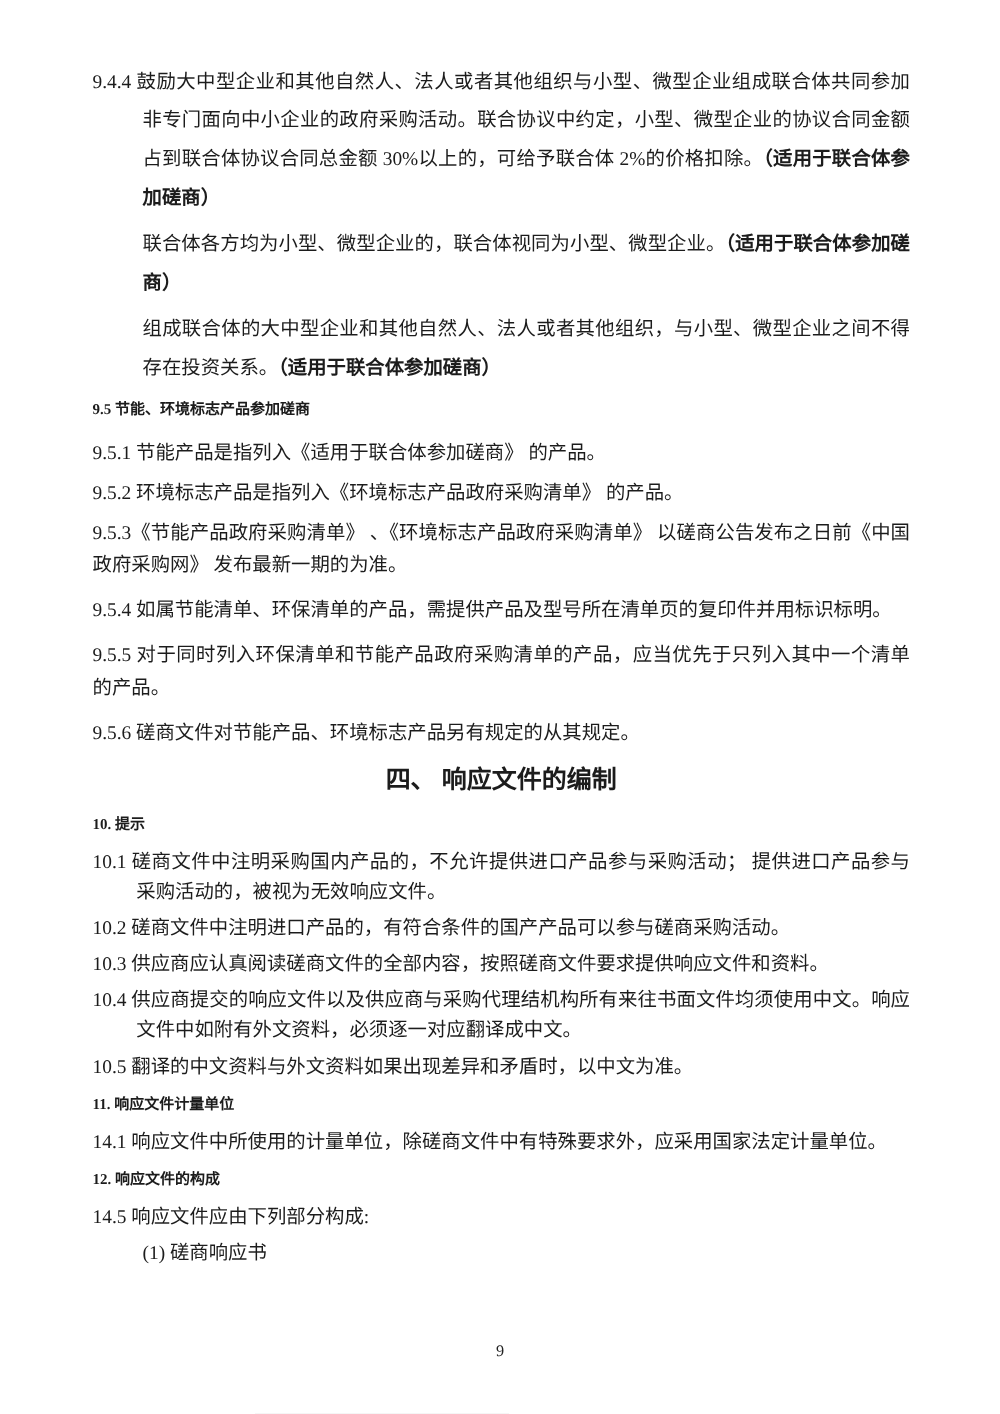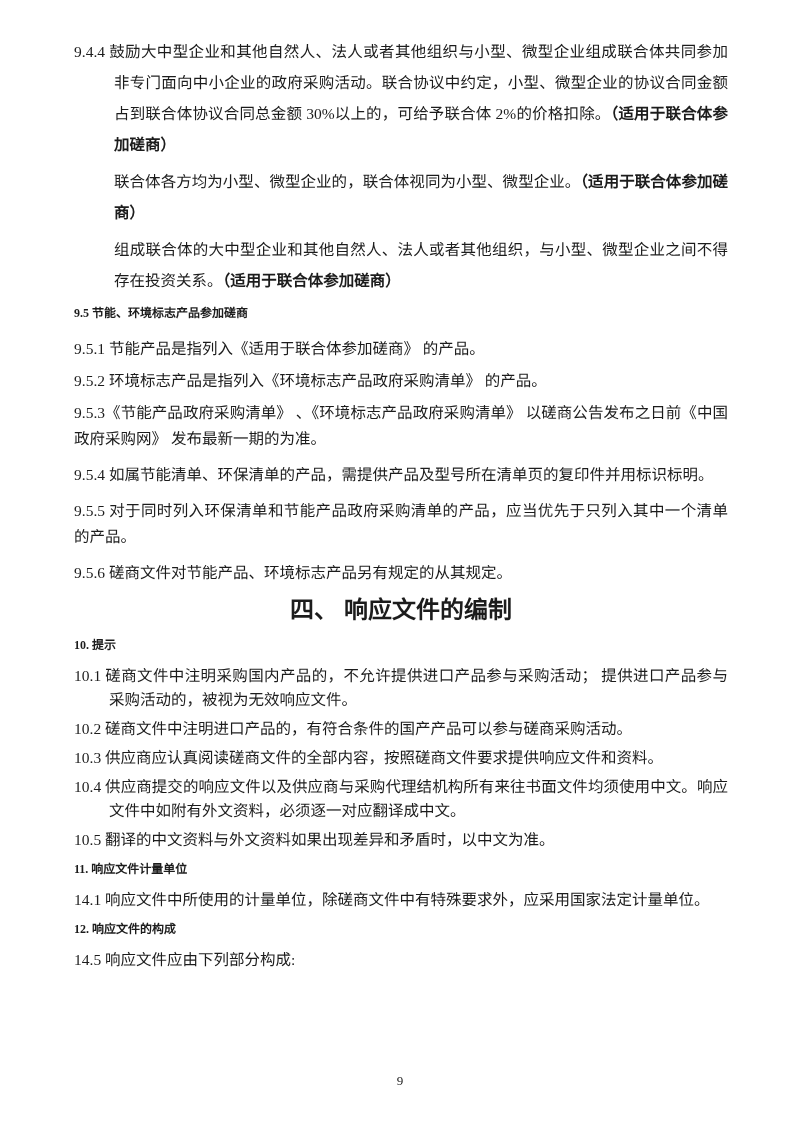"9.4.4" .content { margin-top: none -> 14px }
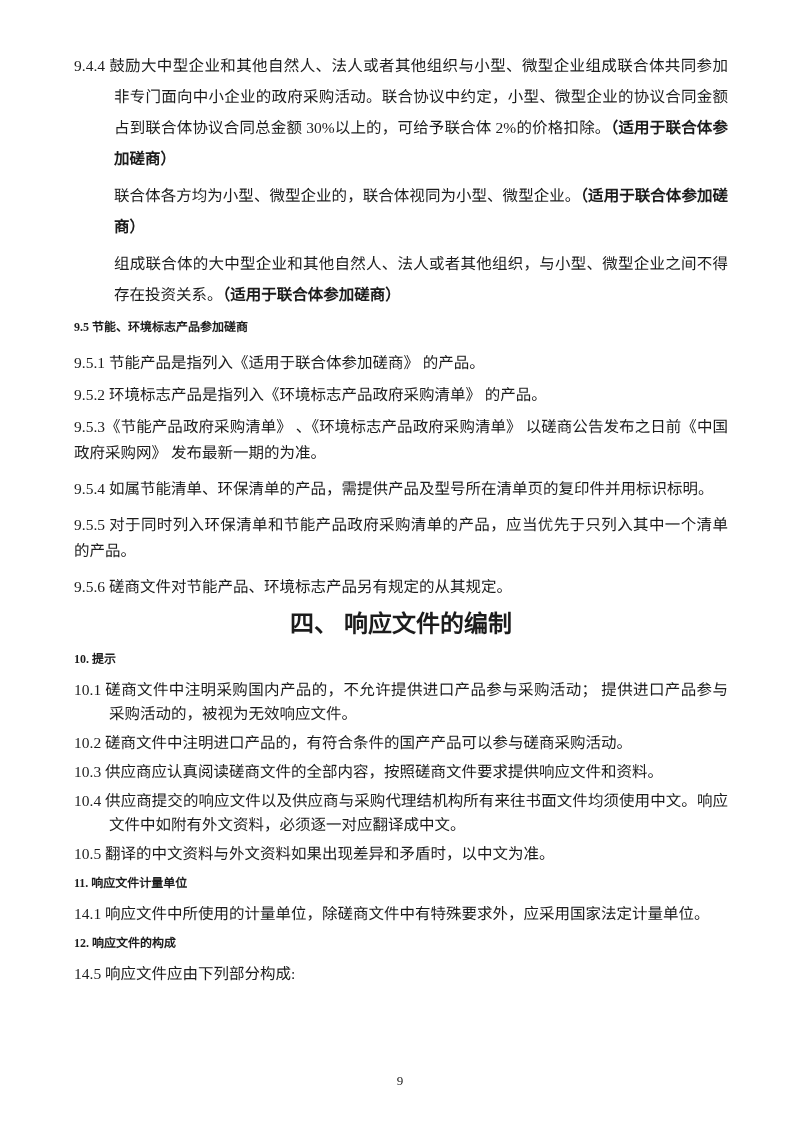"四、 响应文件的编制" .h-big { font-size: 24px -> 20px }
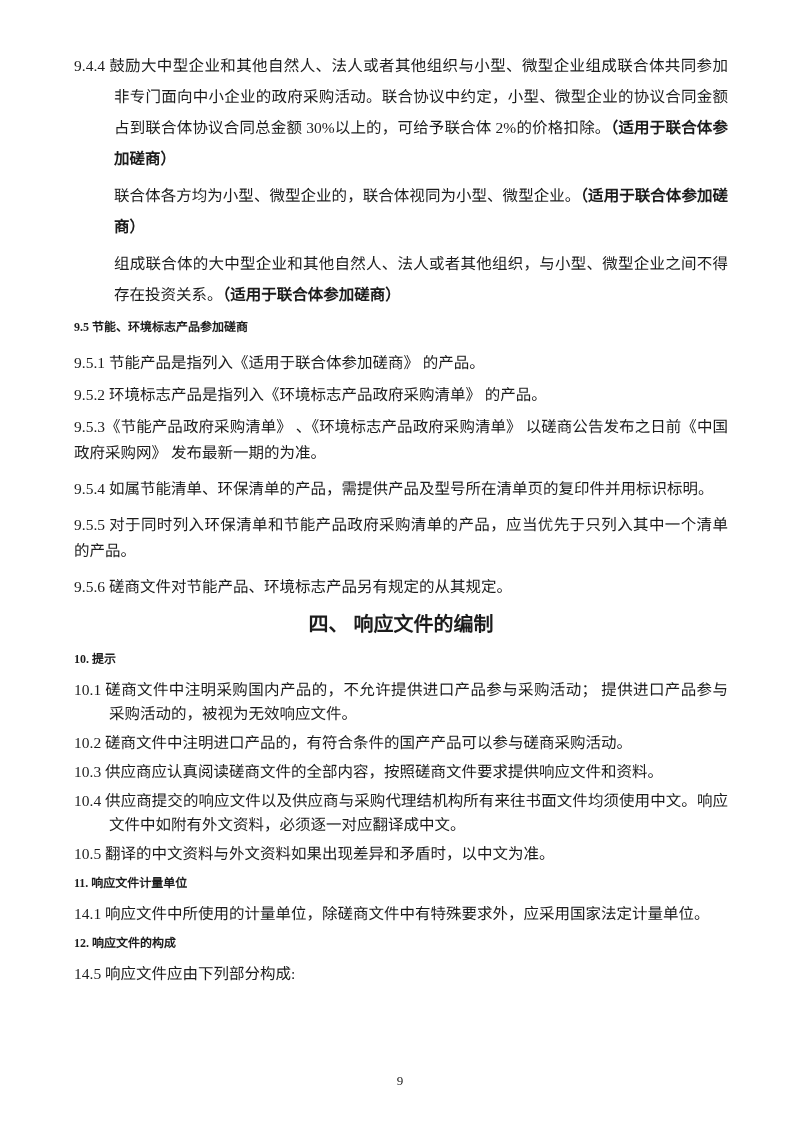"(1) 磋商响应书" p.p-tight { html: none -> <p>(1) 磋商响应书</p> }
